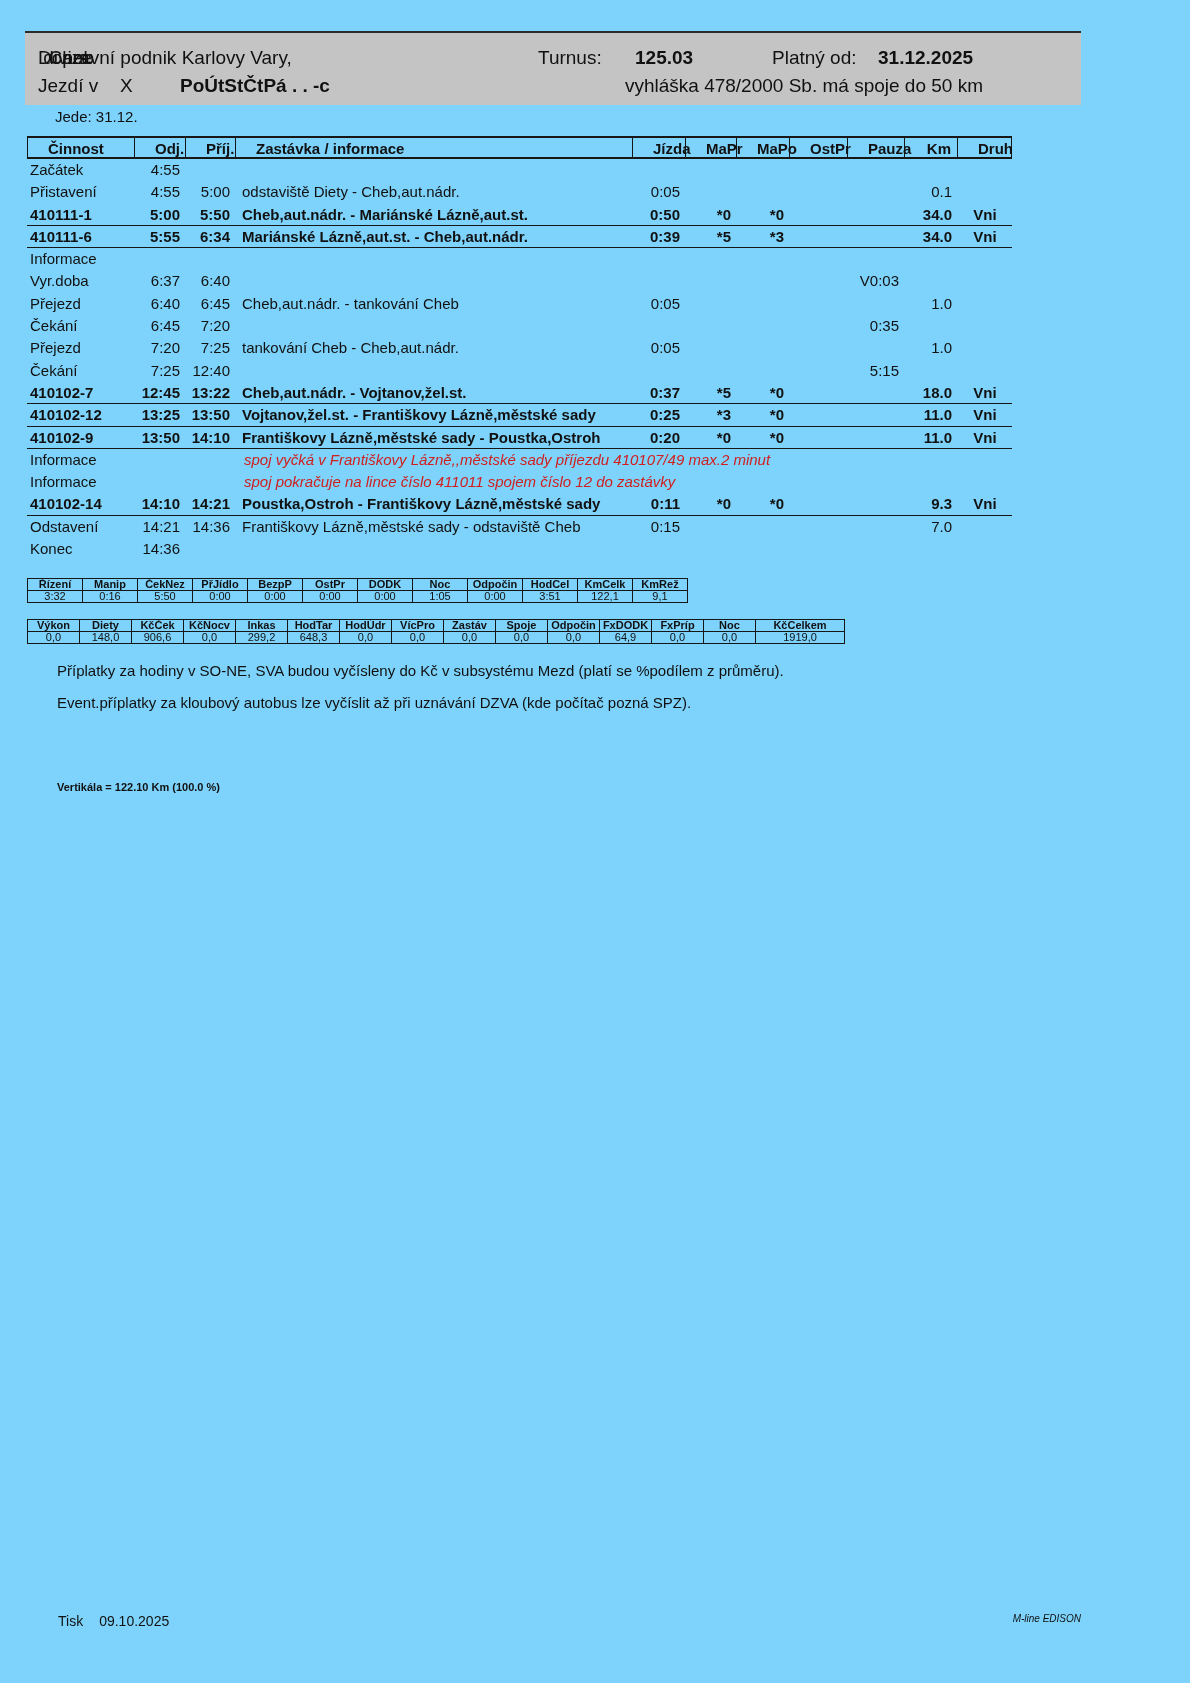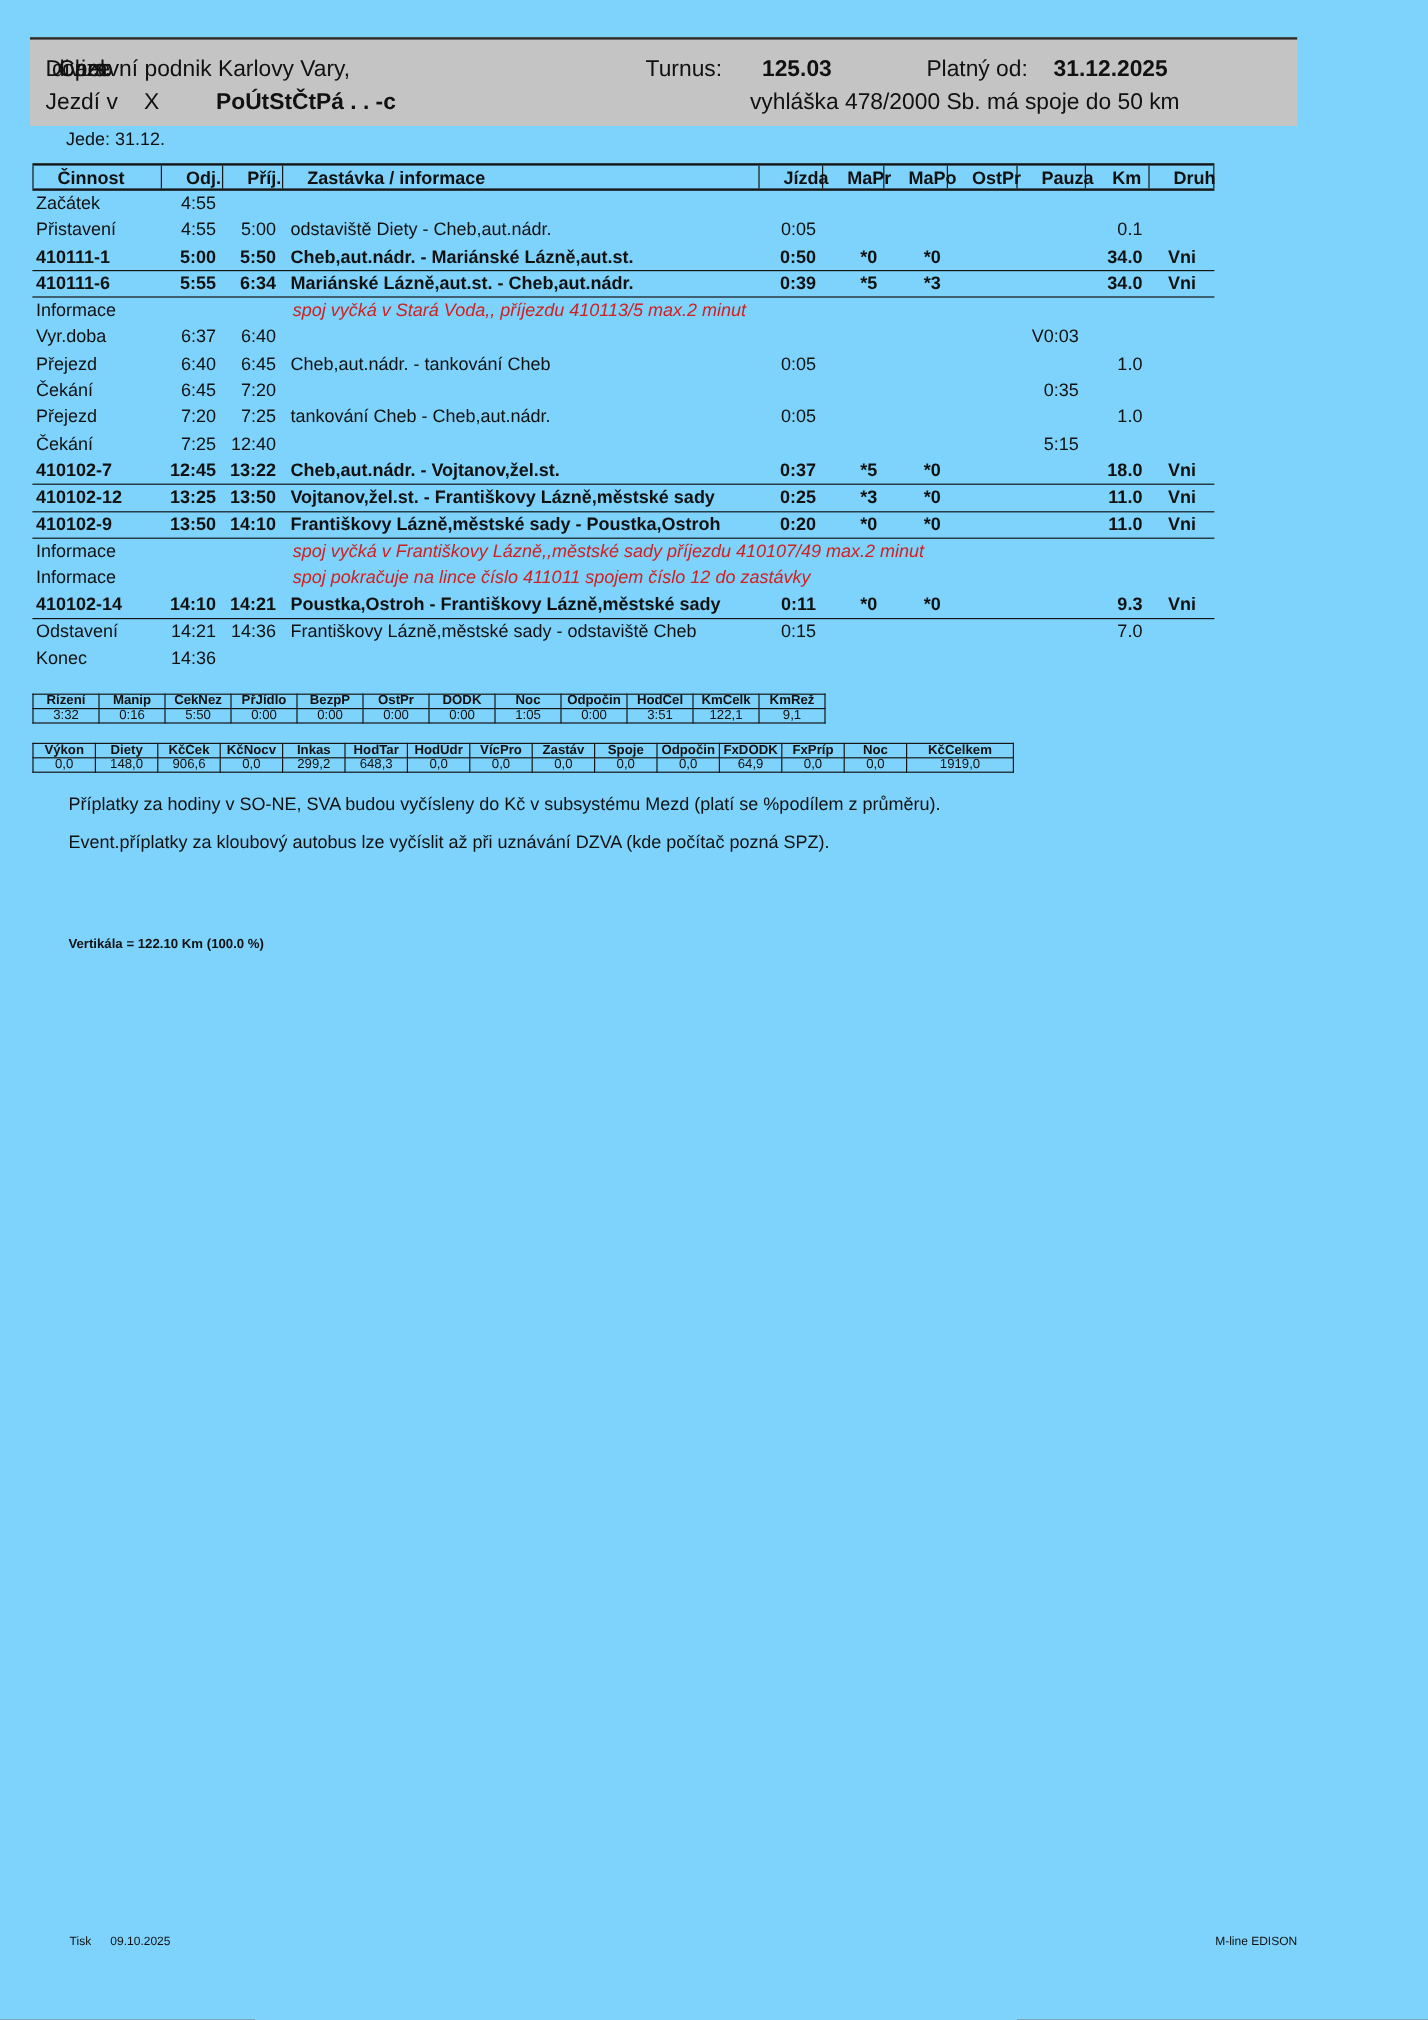"spoj vyčká v Stará Voda,," div.mtc { html: <div>spoj vyčká v Stará Voda,, příjezdu 410113/5 max.2 minut</div> -> none }
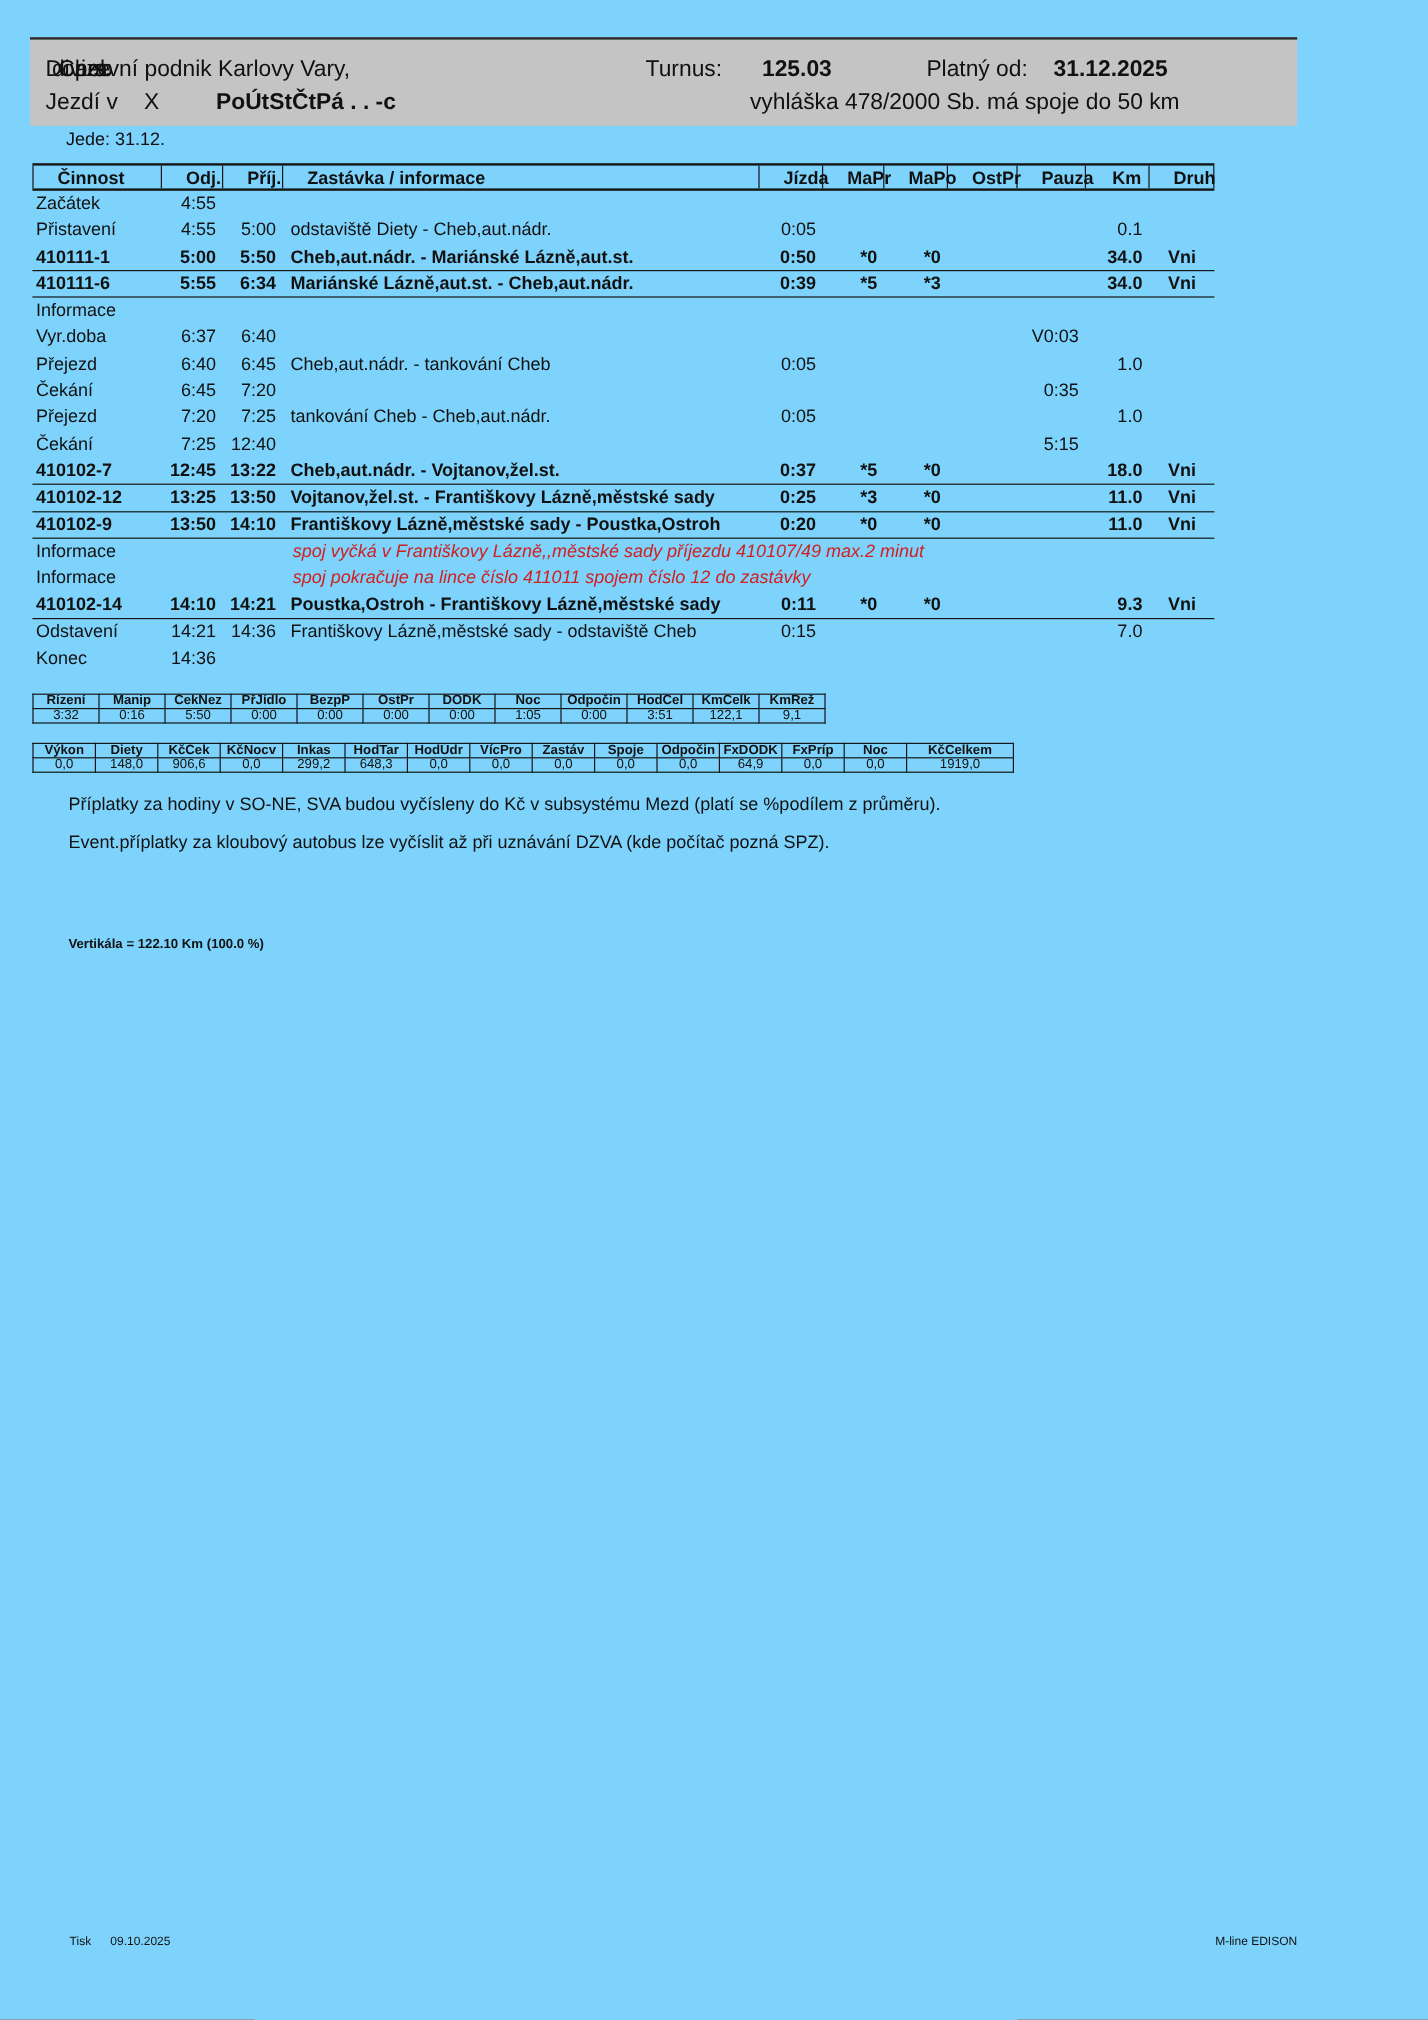"Tisk 09.10.2025" .foot-l { font-size: 10px -> 14px }
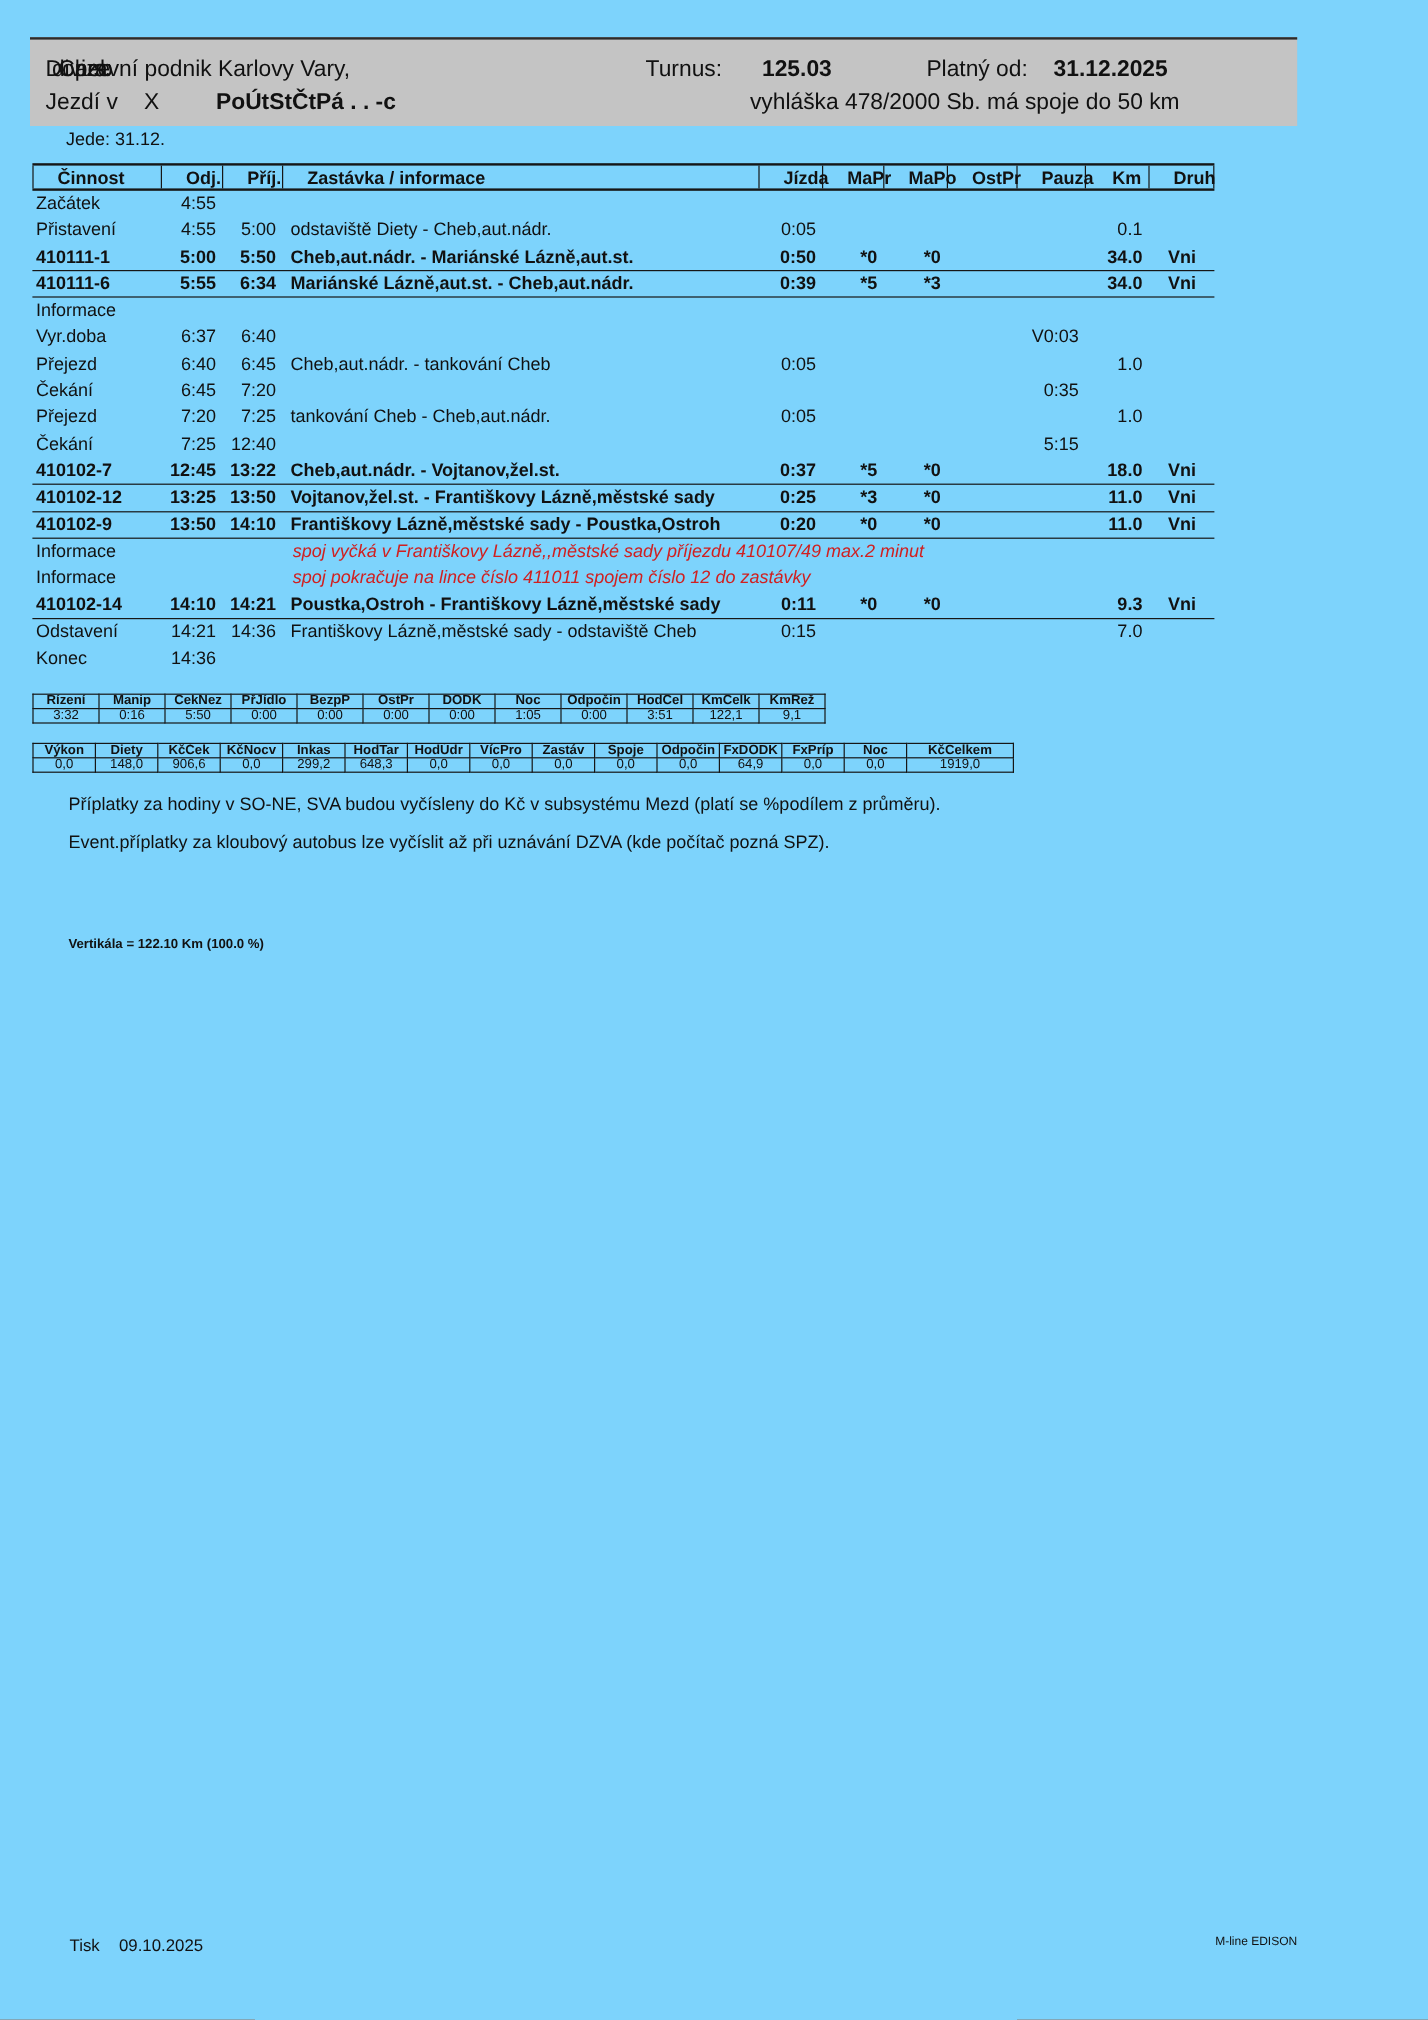"M-line EDISON" .foot-r { font-style: none -> italic }
